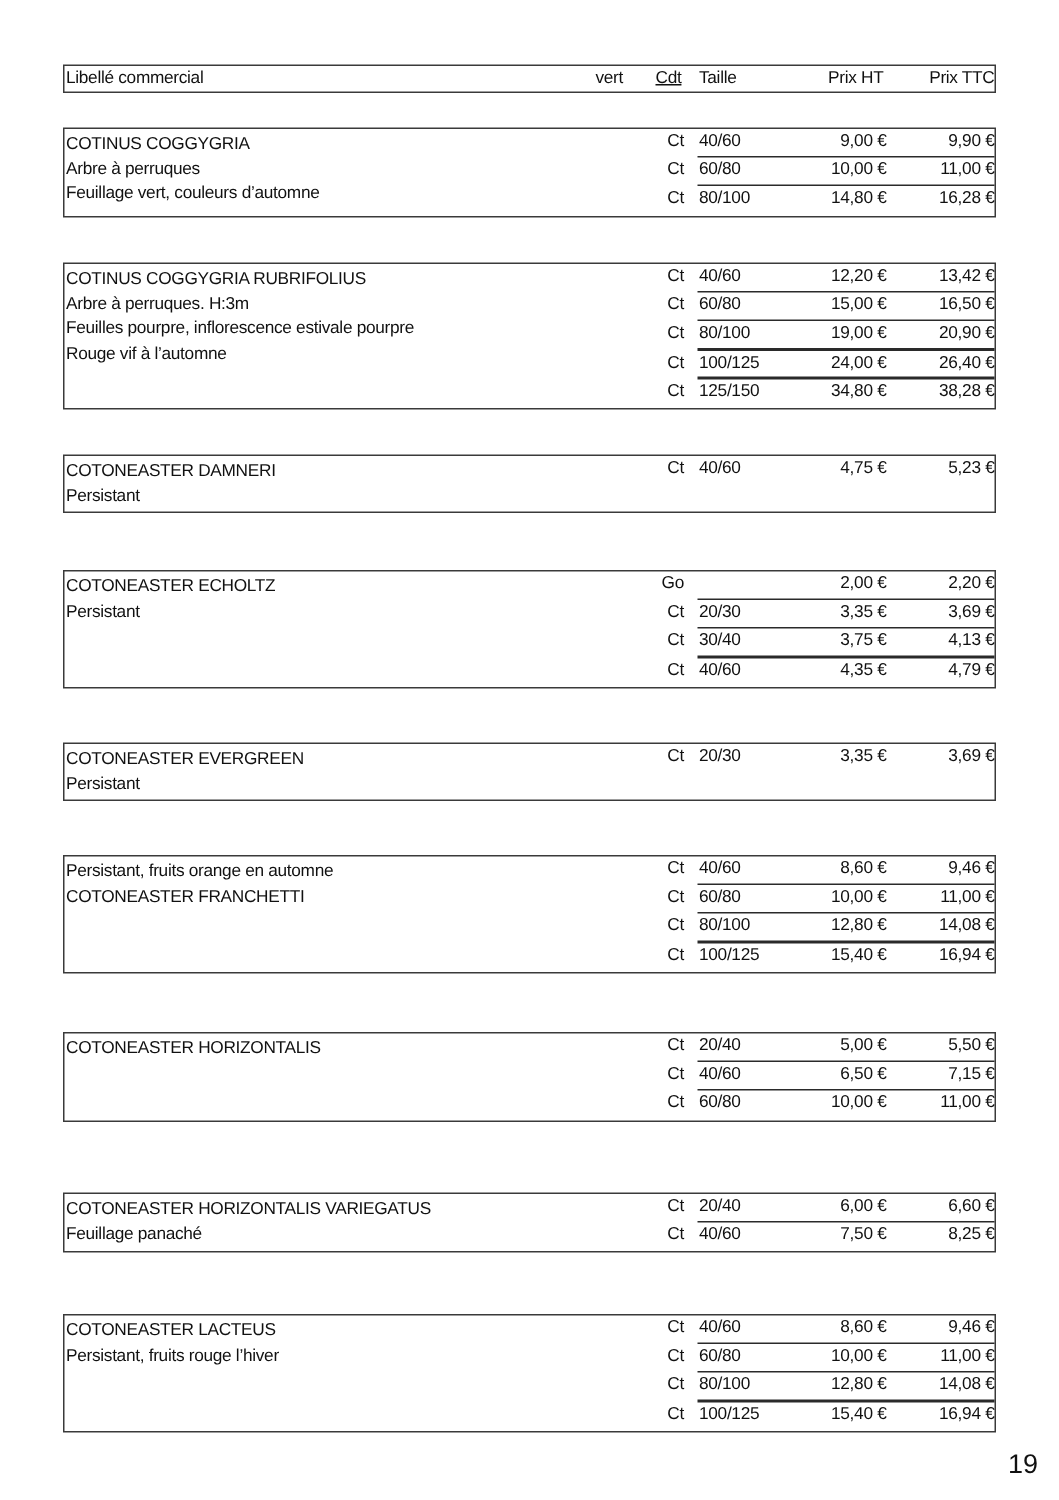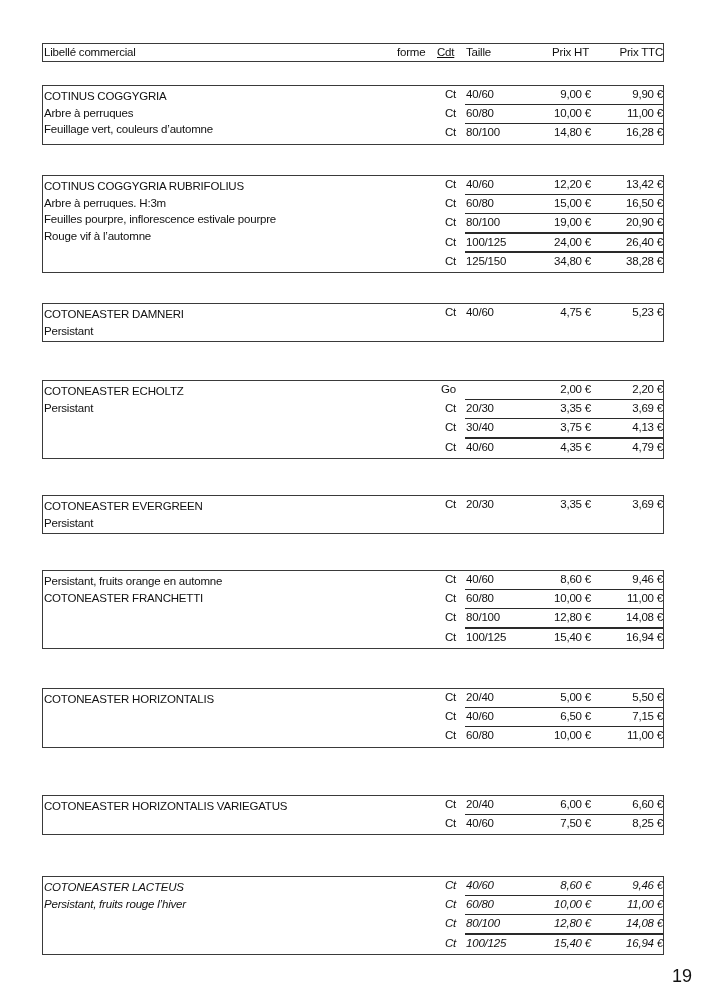"forme" span.h-forme { text: forme -> vert }
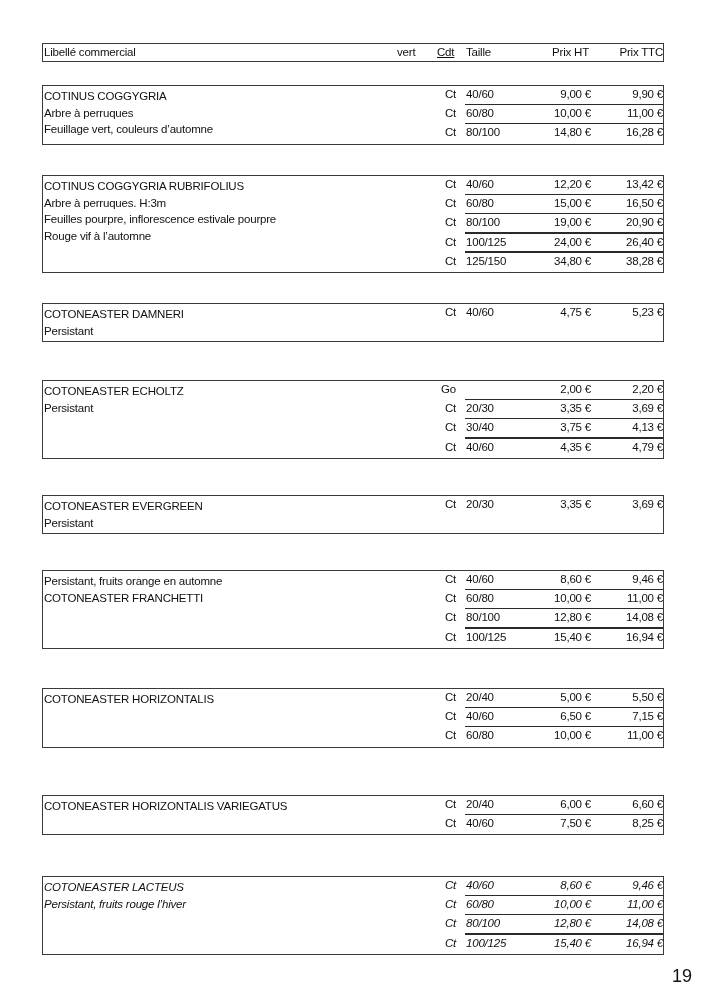"Feuillage panaché" div { html: none -> <div>Feuillage panaché</div> }
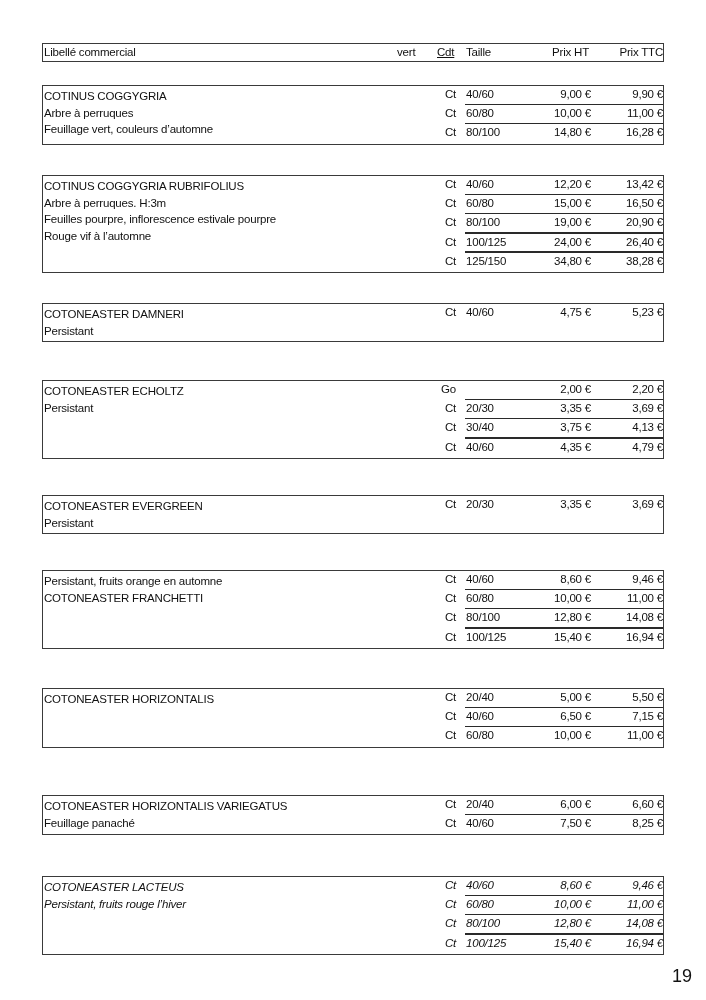"COTONEASTER LACTEUS" div.box { font-style: italic -> none }
